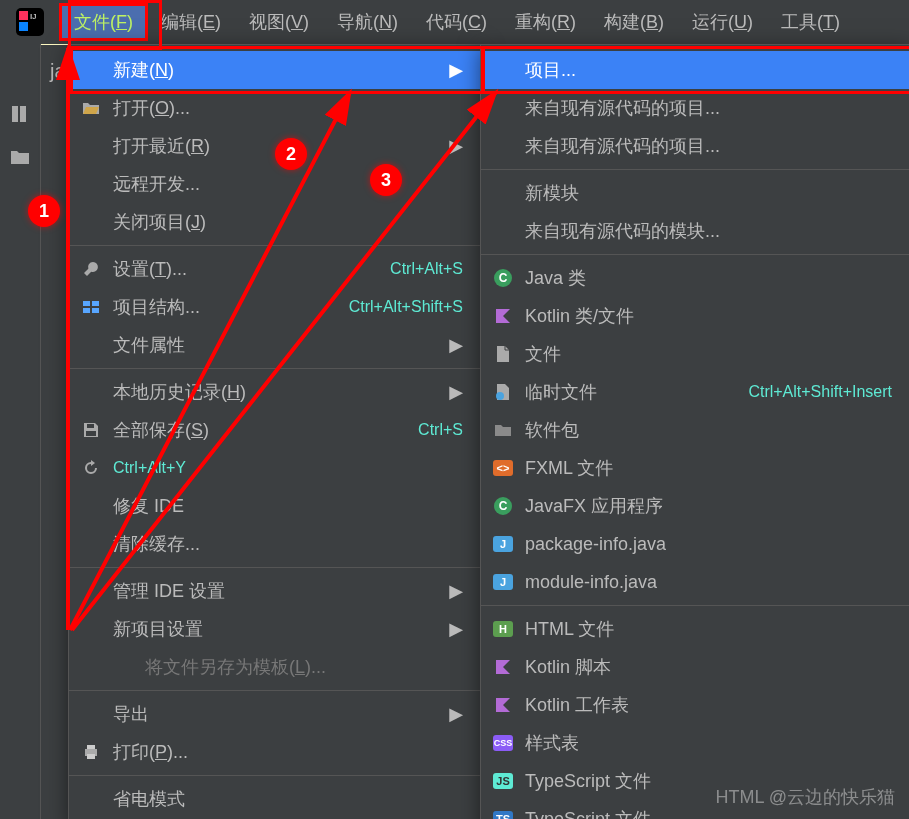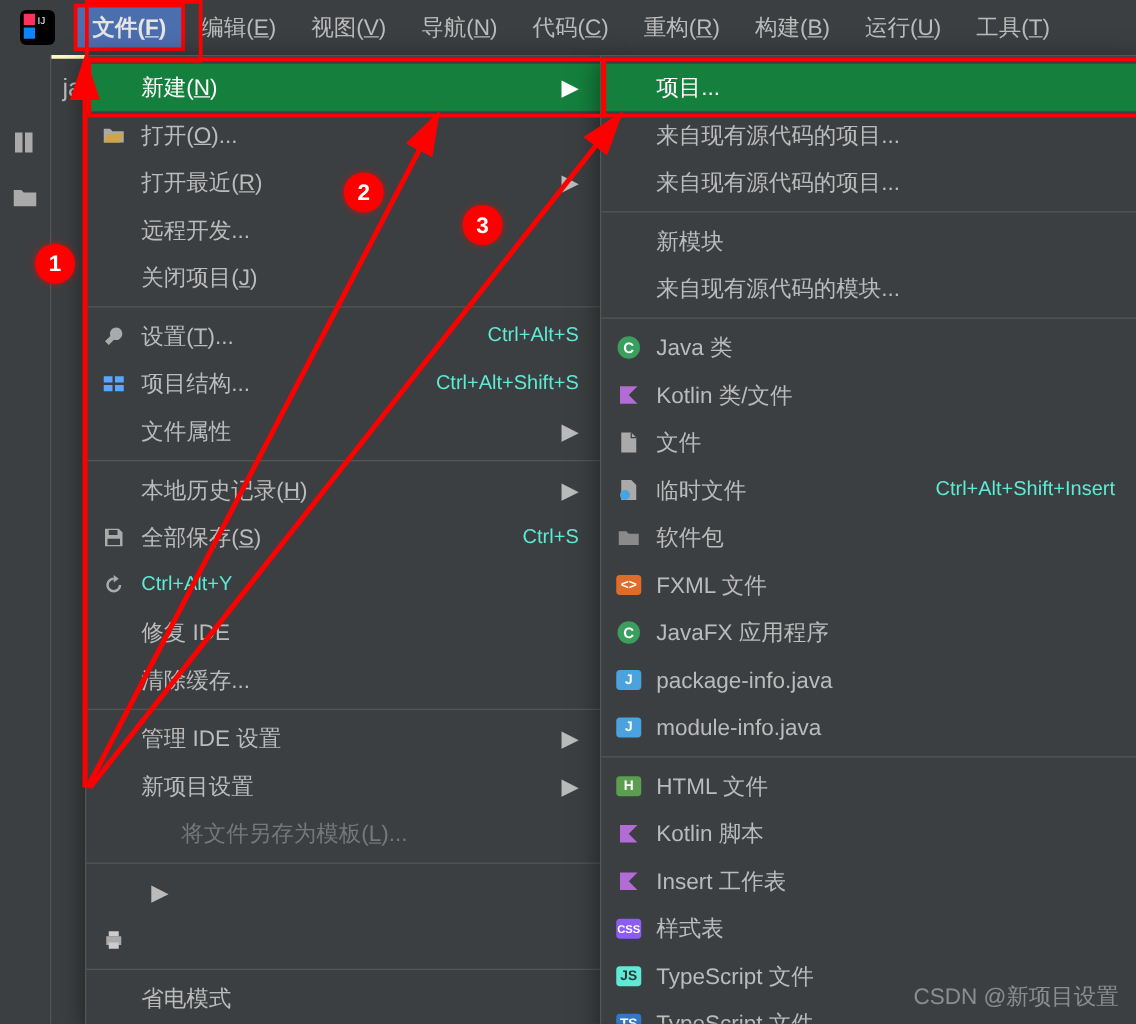"IJ" .menubar { border-bottom: 3px solid #fef9c3 -> 1px solid #fef9c3 }
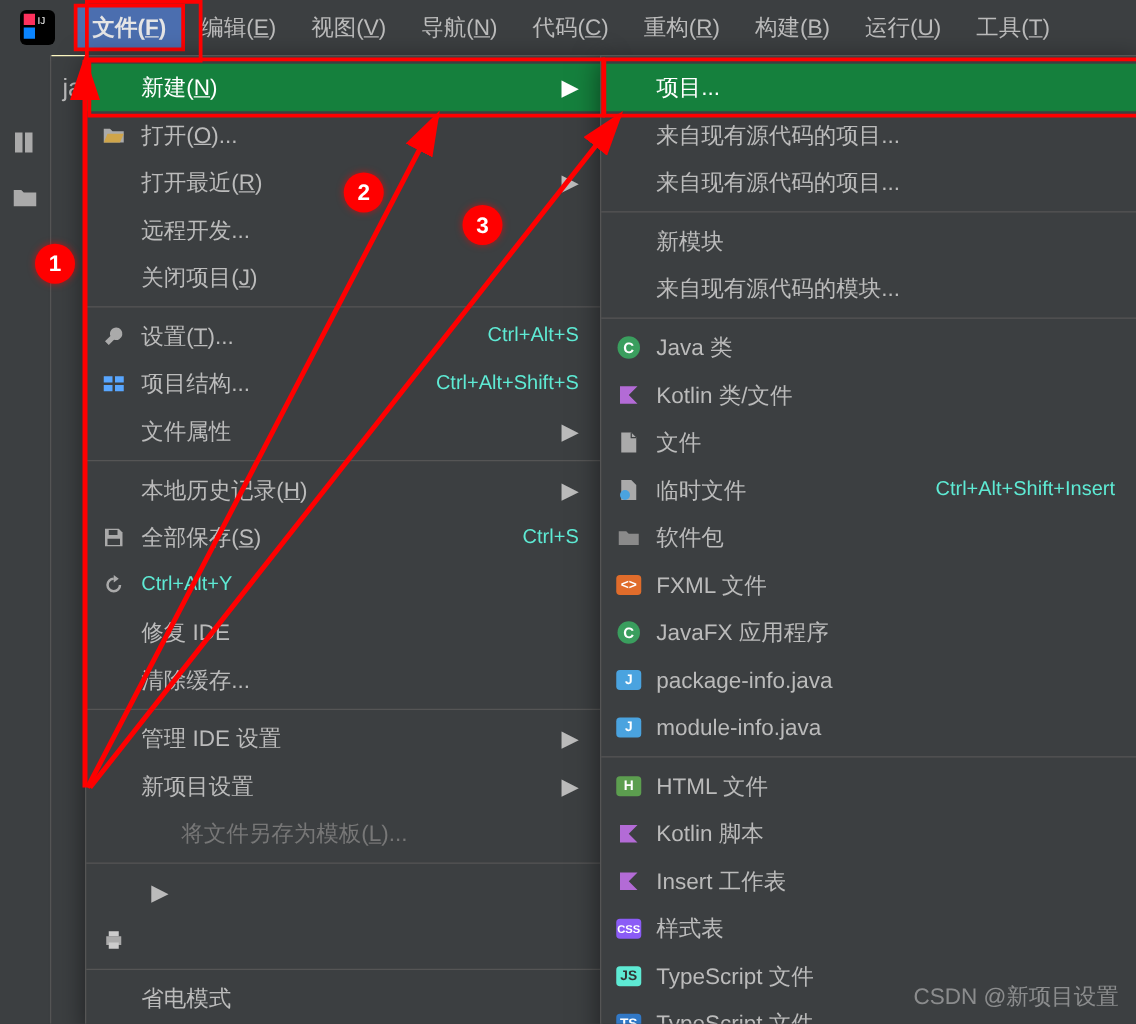"文件(F)" .menubar-item.active { color: #e5e5e5 -> #bef264; font-weight: bold -> none }
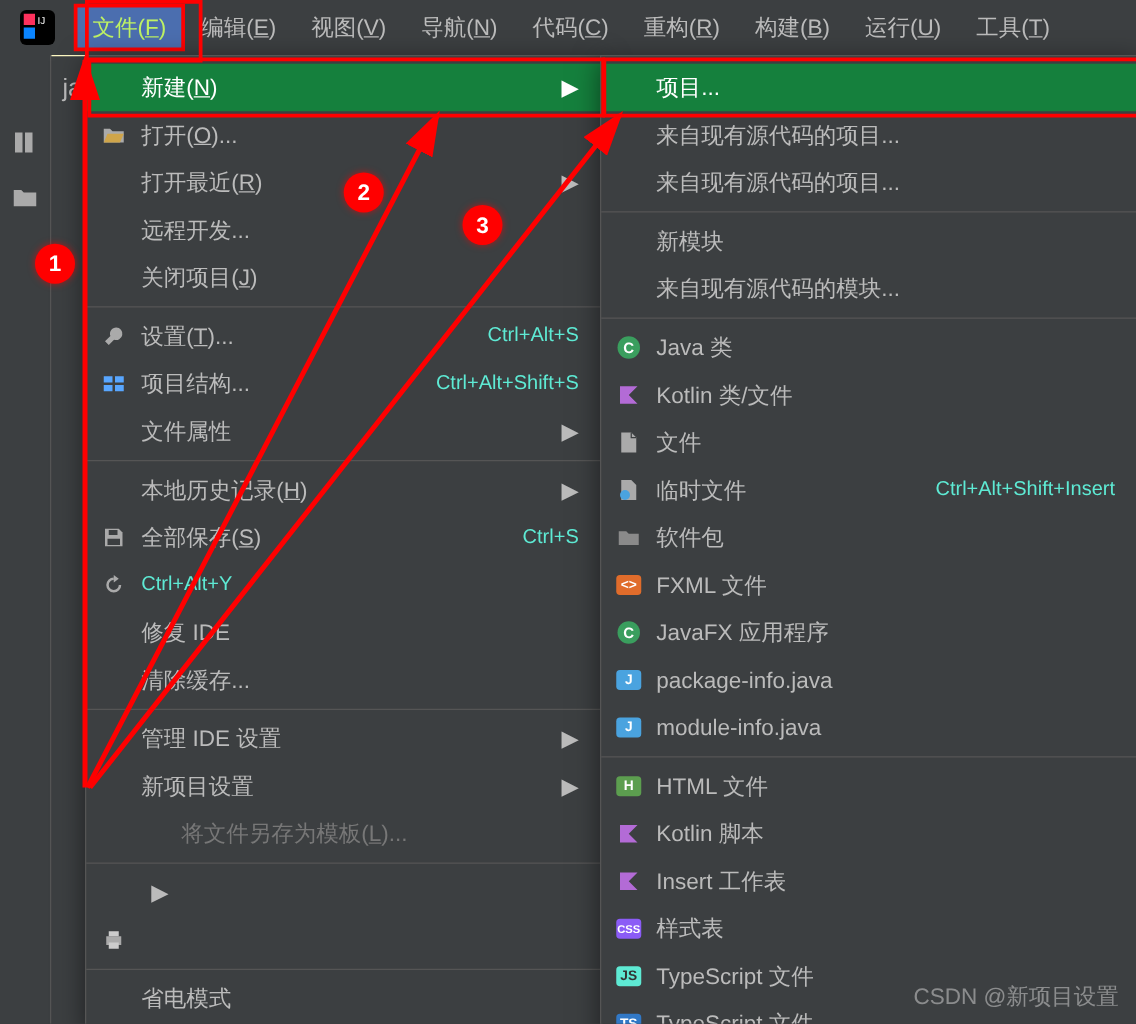"新建(N)" .menu-row.hover { background: #15803d -> #3b82f6 }
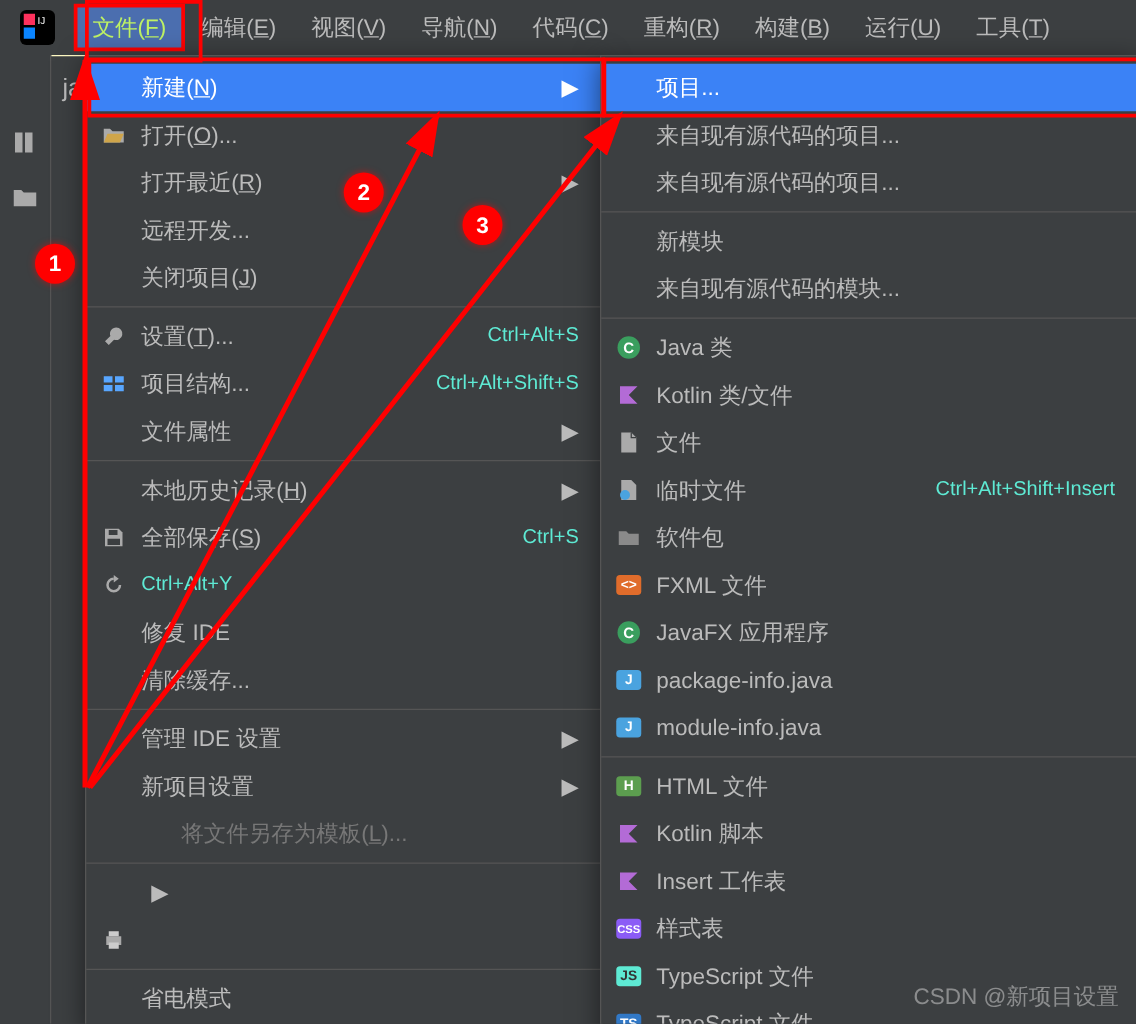"导出" span.mi-label { html: none -> <span>导出</span> }
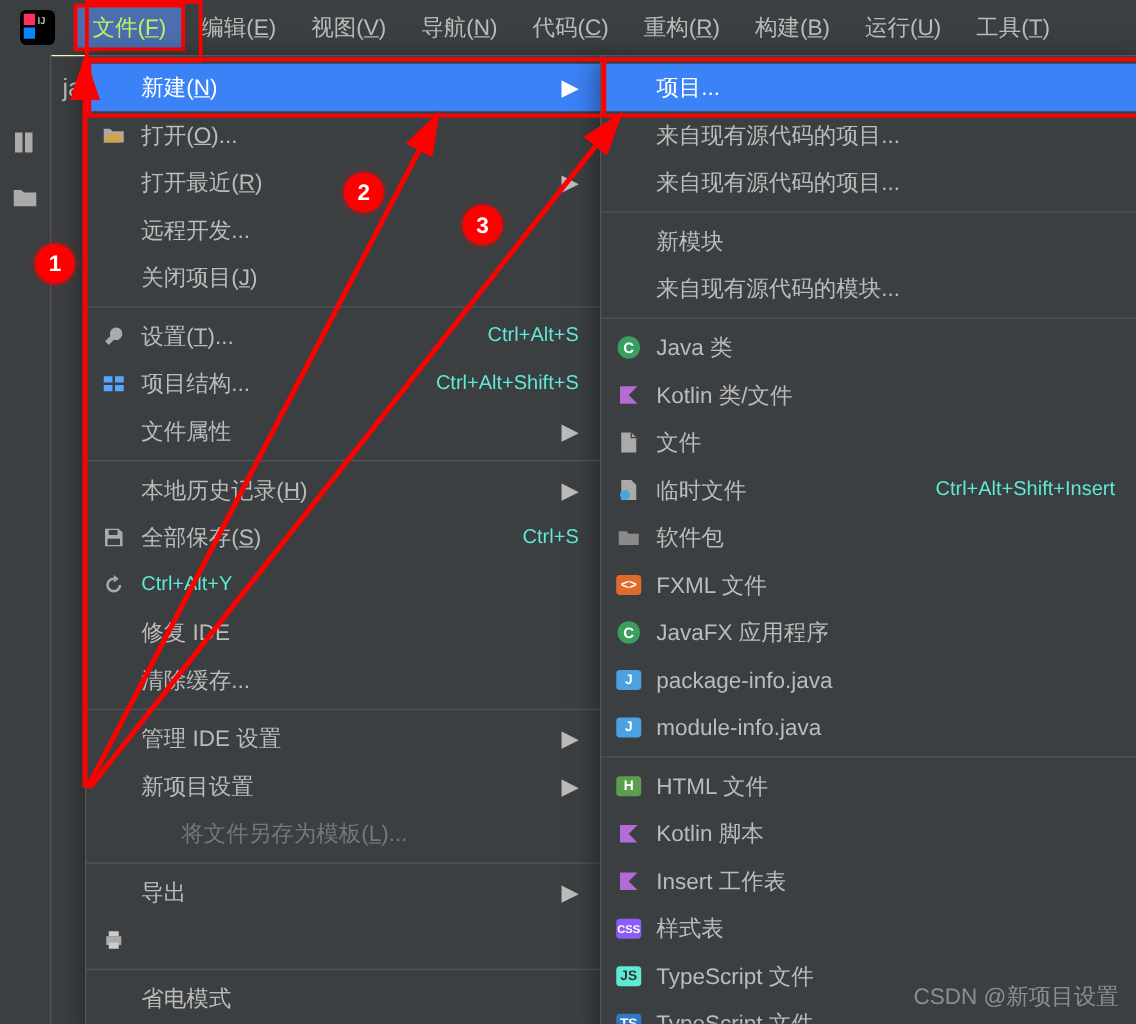"Insert 工作表" span.mi-label { text: Insert -> Kotlin }
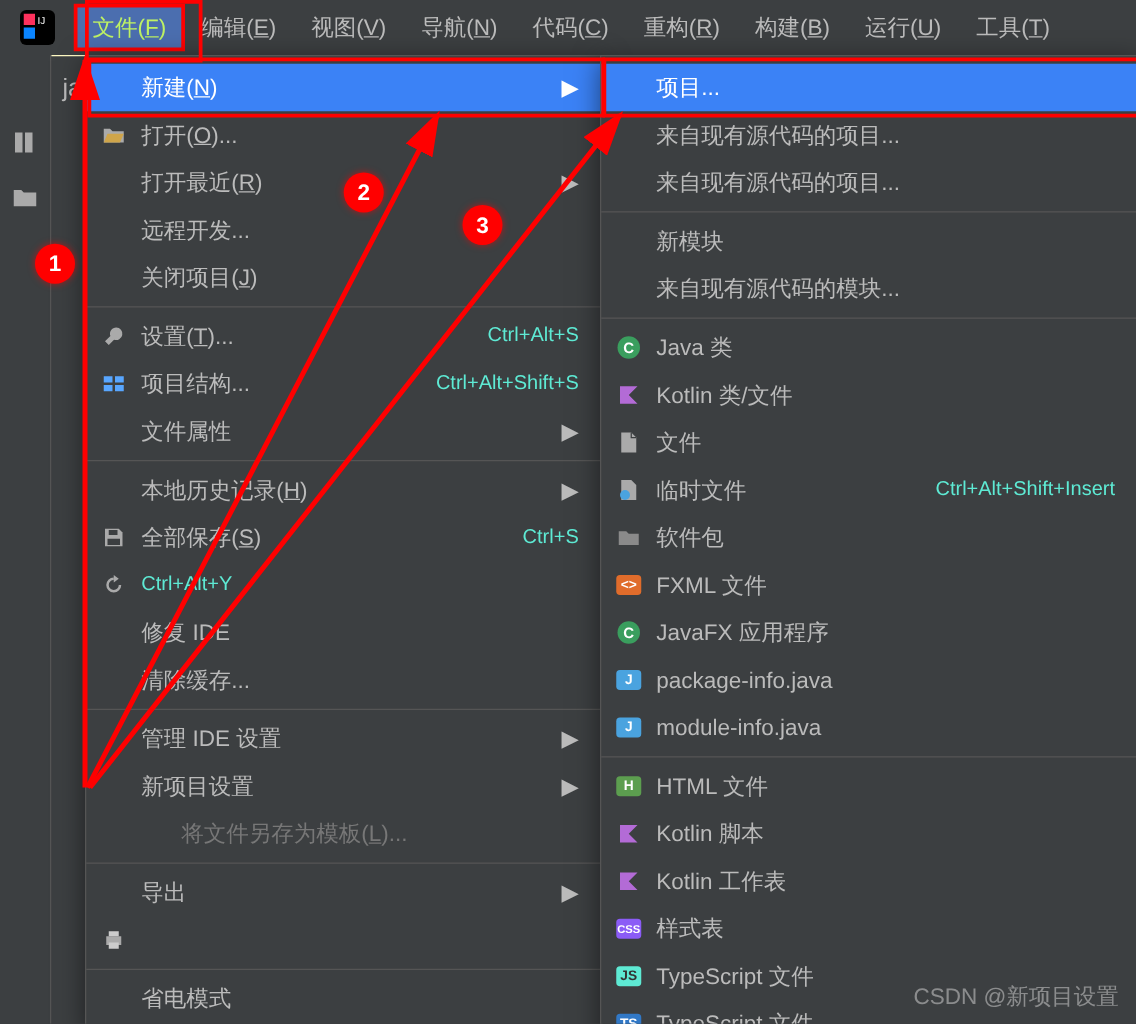"打印(P)..." span.mi-label { html: none -> <span>打印(<span>P</span>)...</span> }
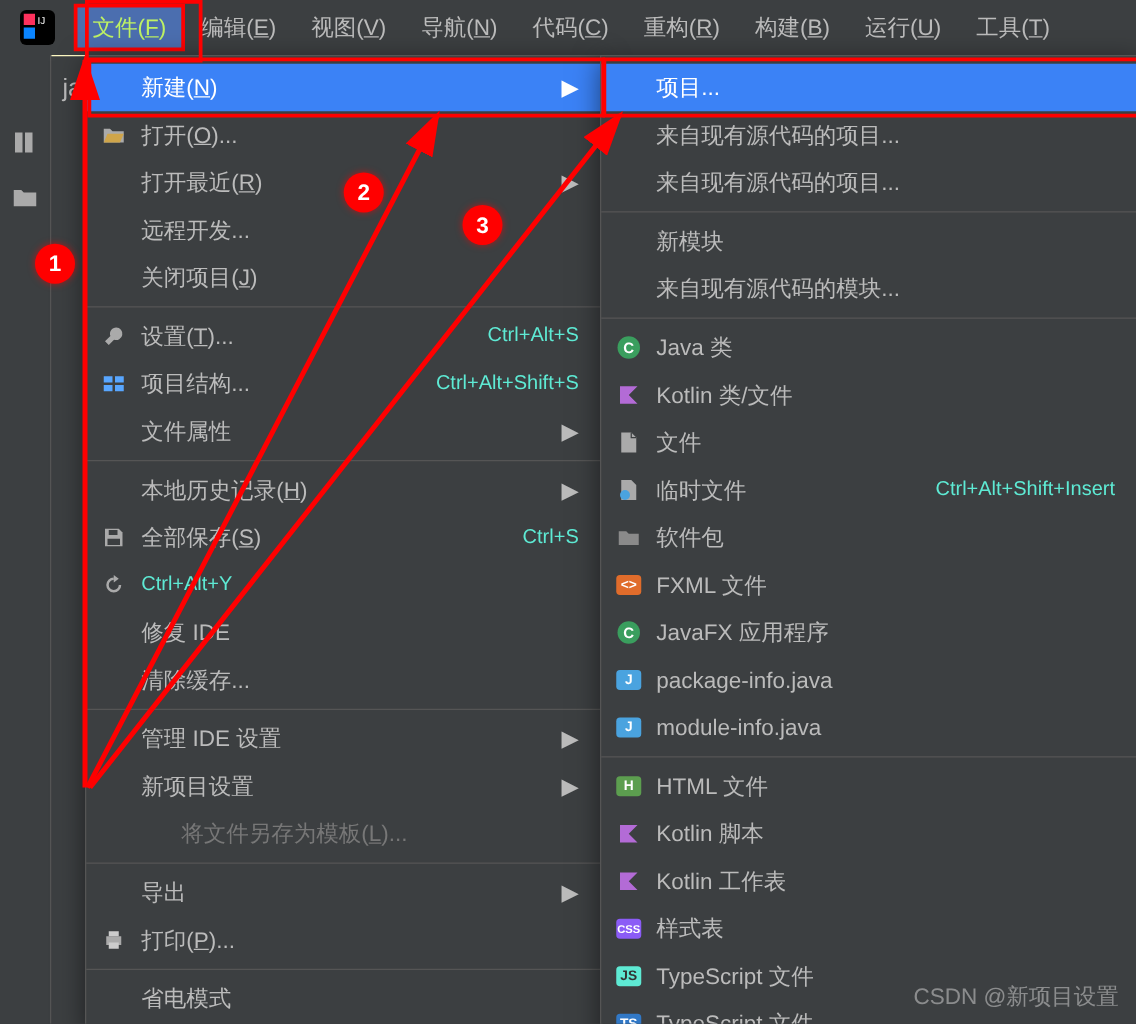"CSDN @新项目设置" div.watermark { text: CSDN @新项目设置 -> HTML @云边的快乐猫 }
